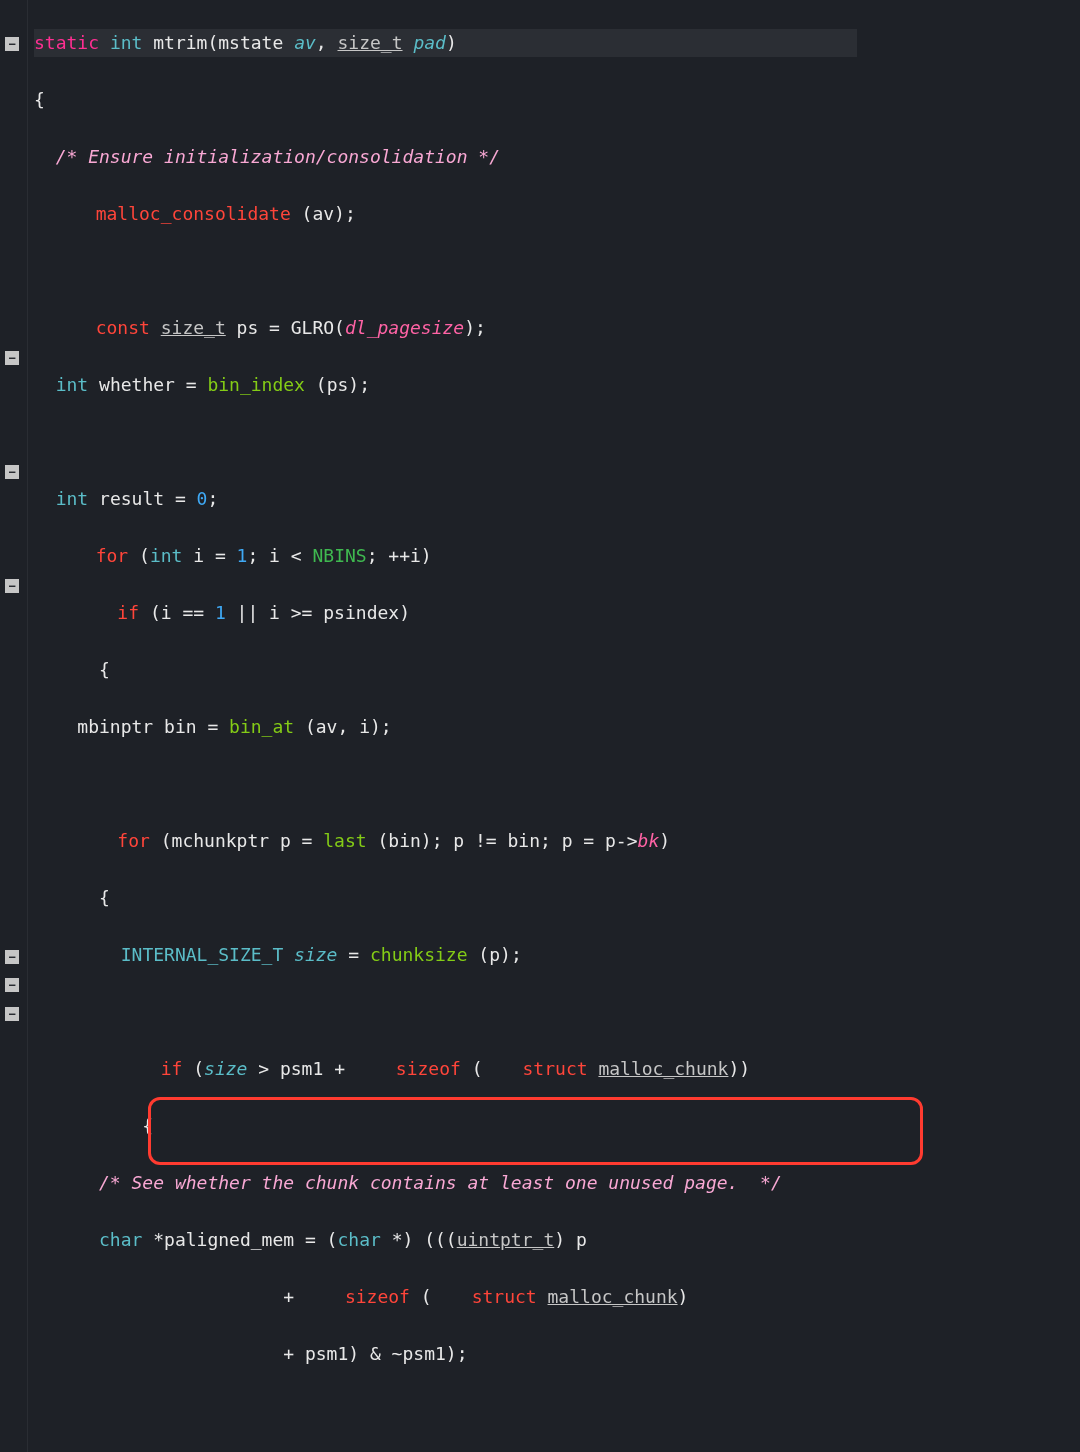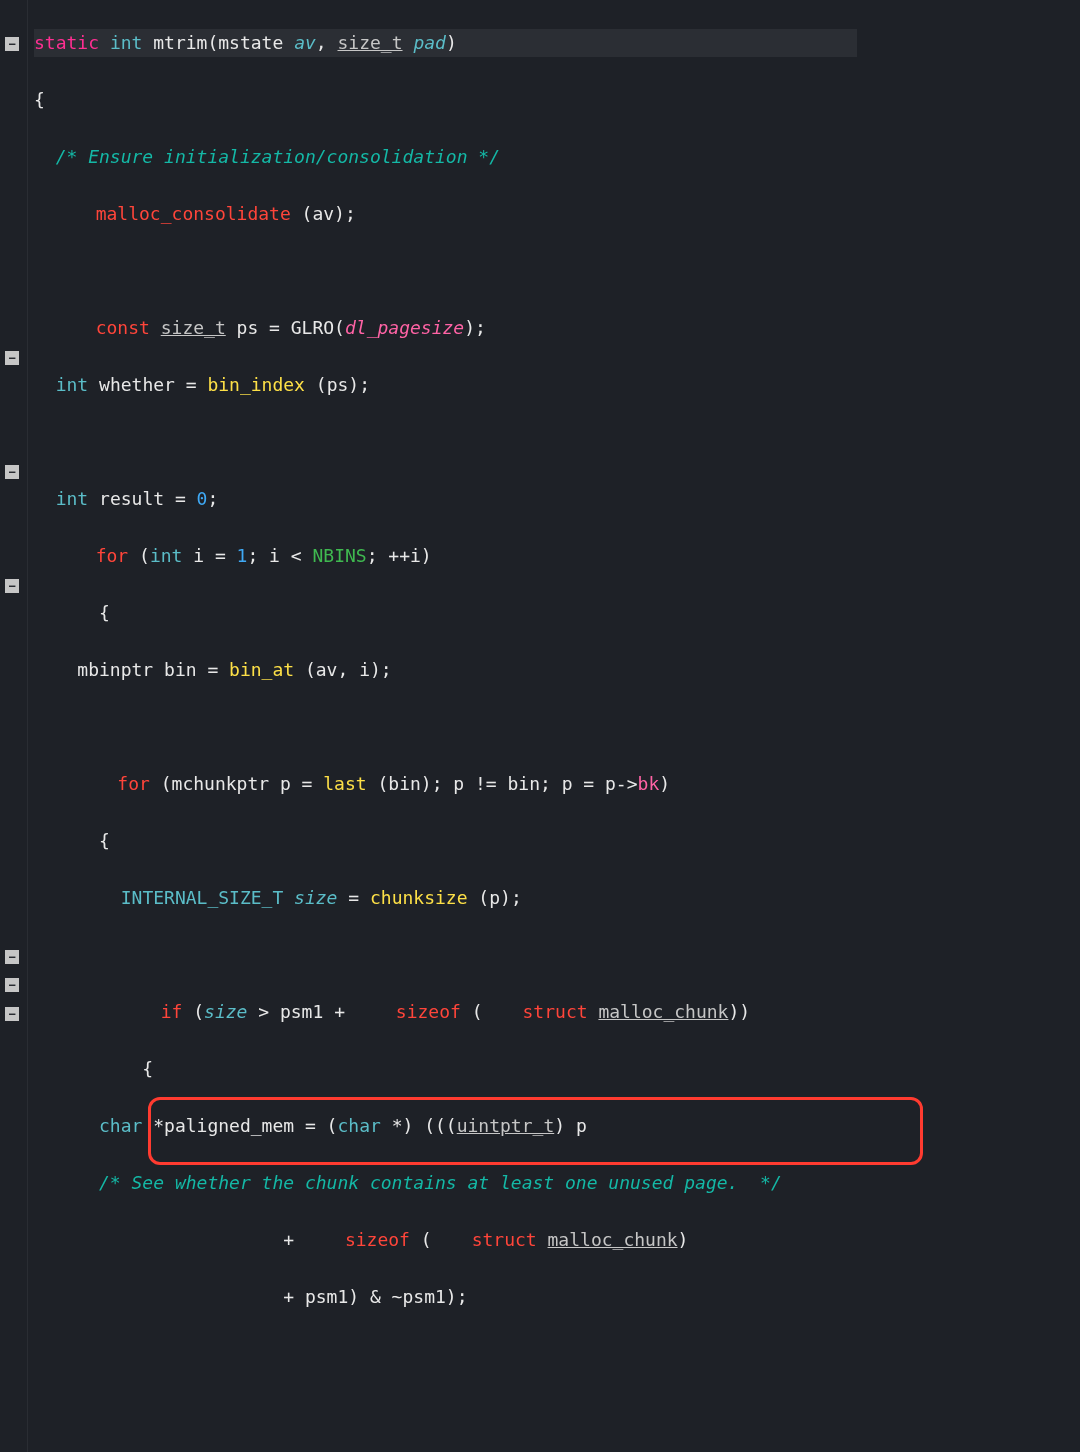"/* Ensure initialization/consolidation" .comment { color: #14b8a6 -> #f9a8d4 }
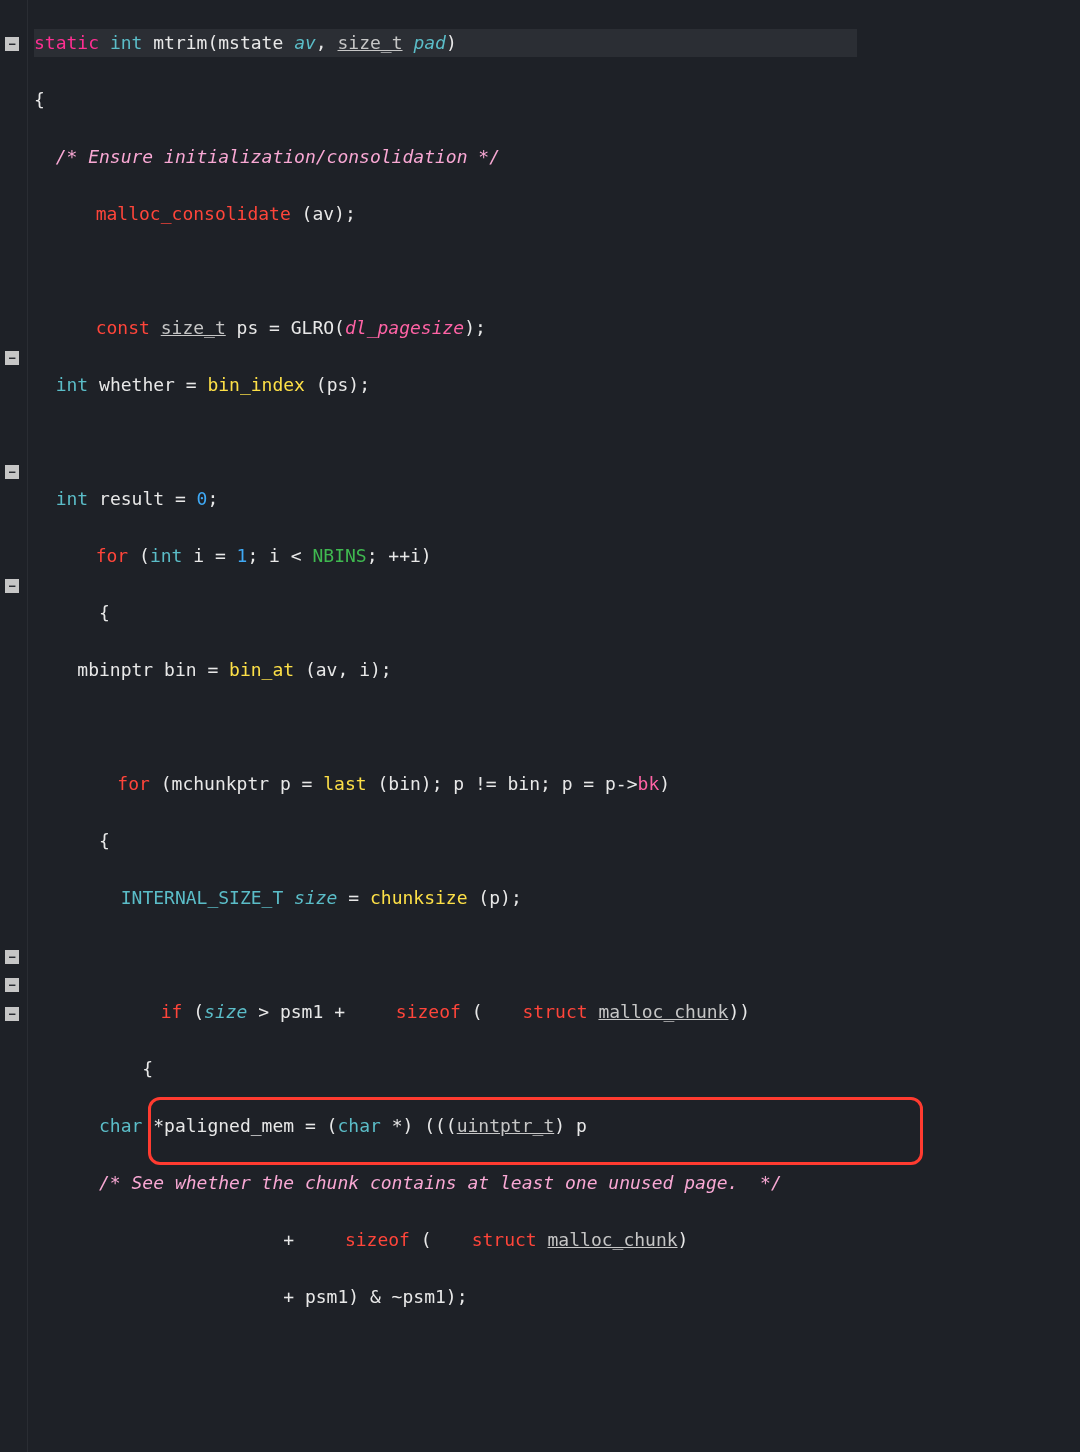"bin_index" .fn-green { color: #fde047 -> #84cc16 }
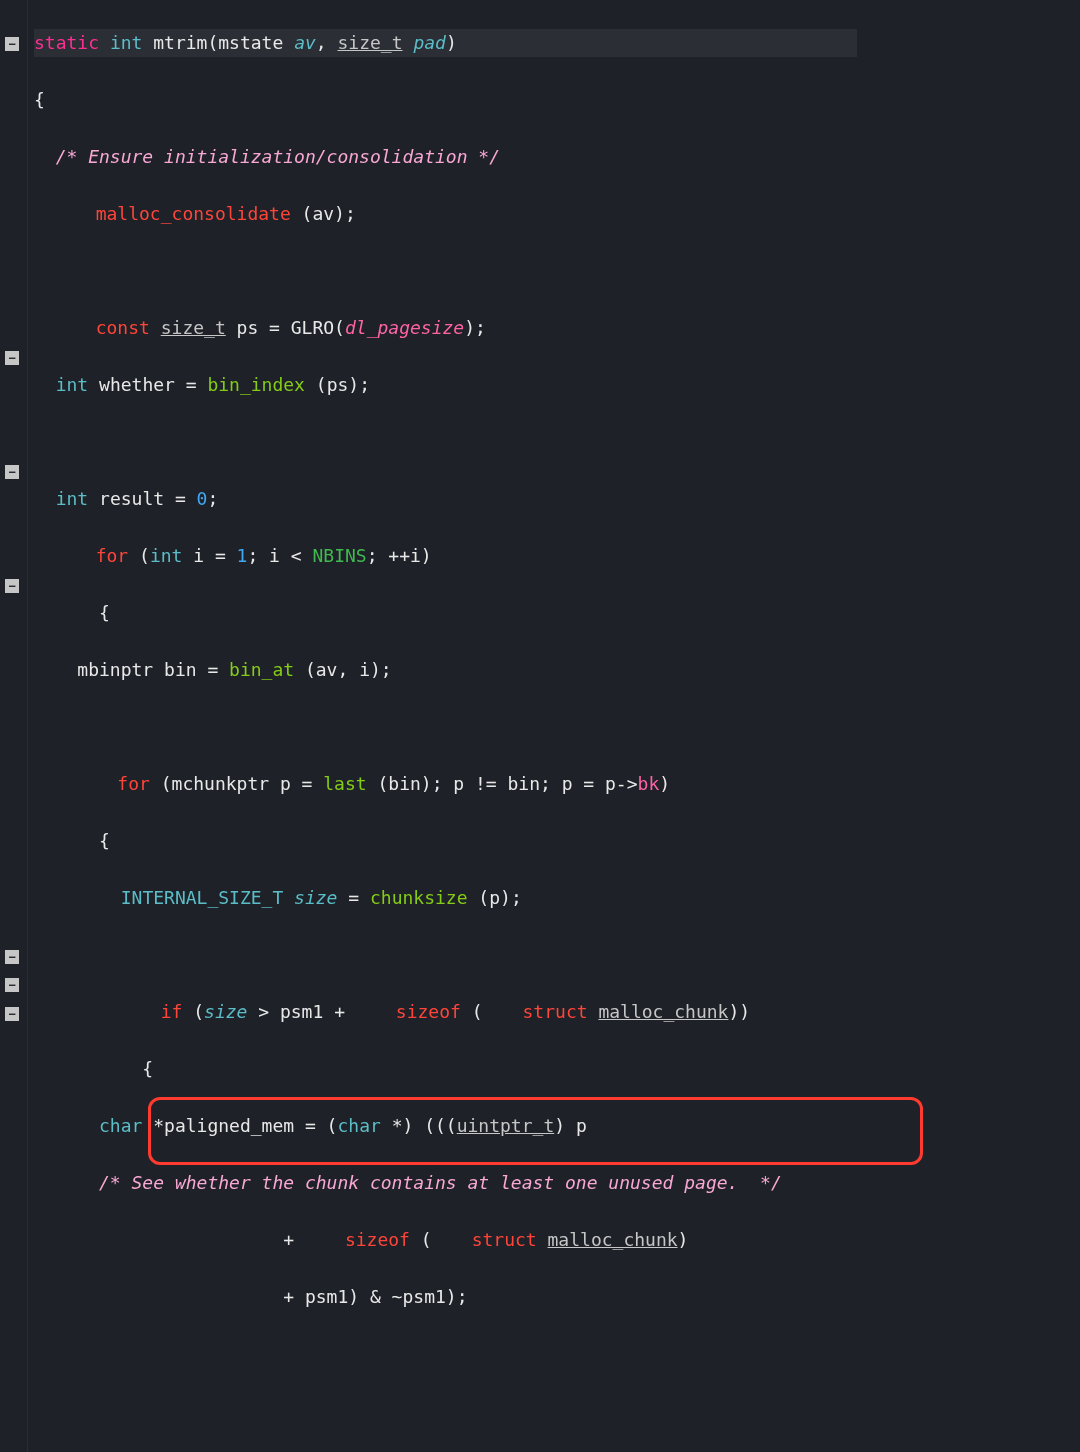"if (i == 1 ||" span.line { html: none -> <span> <span>if</span><span> (i == </span><span>1</span><span> || i &gt;= psindex)</span></span> }
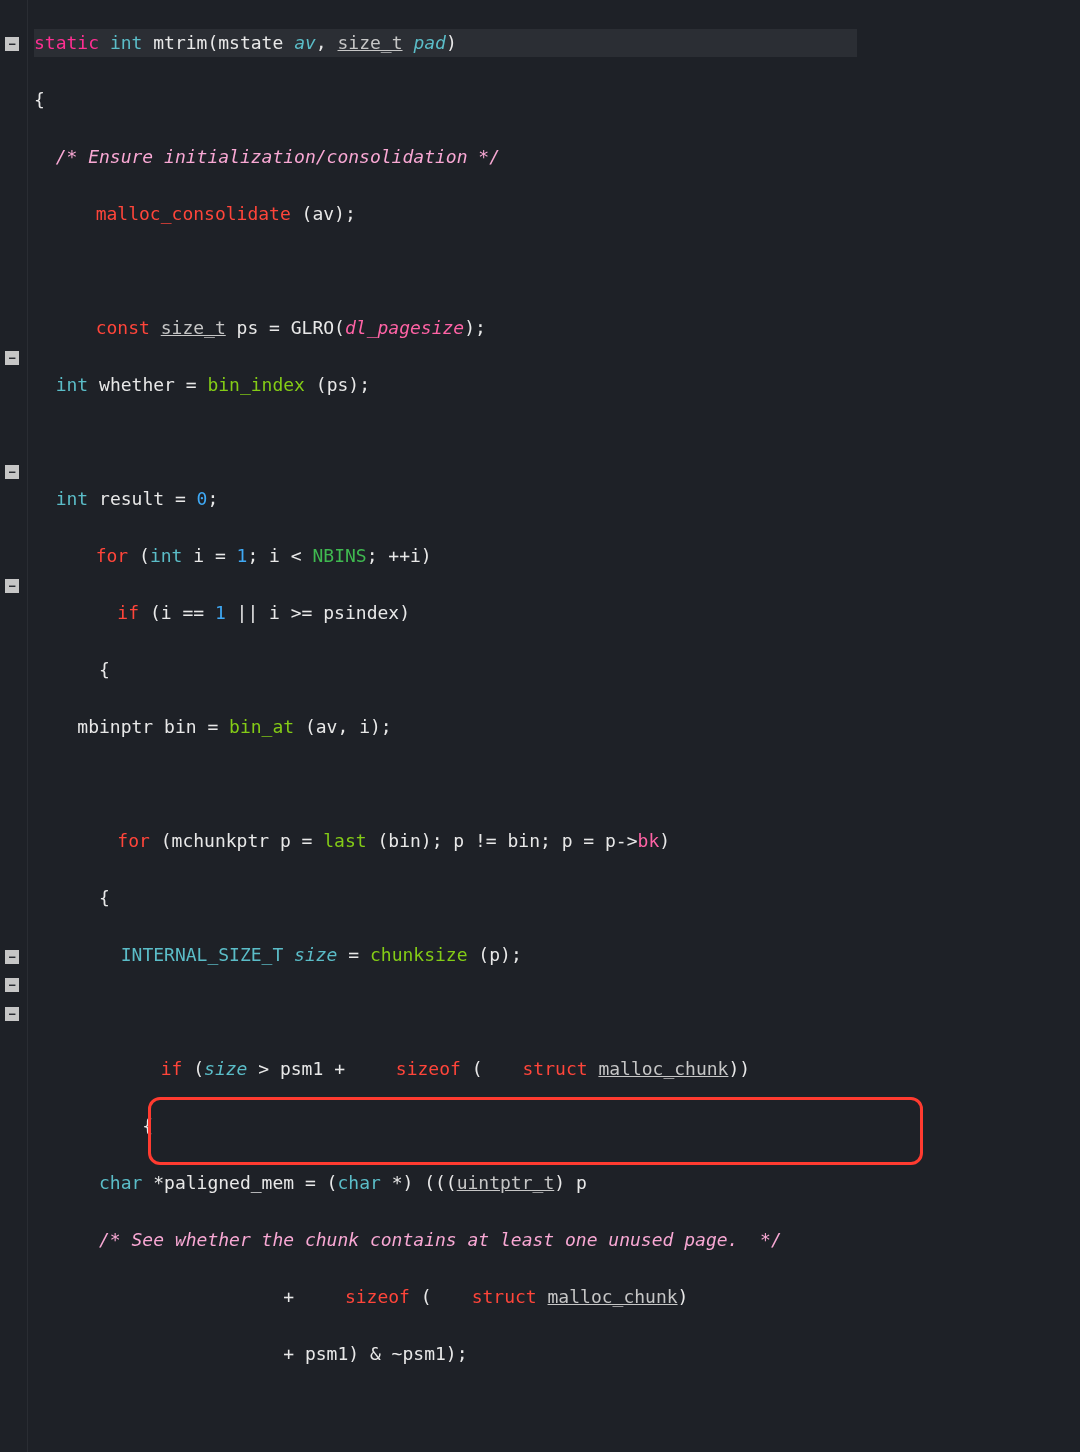"bk" .member { font-style: none -> italic }
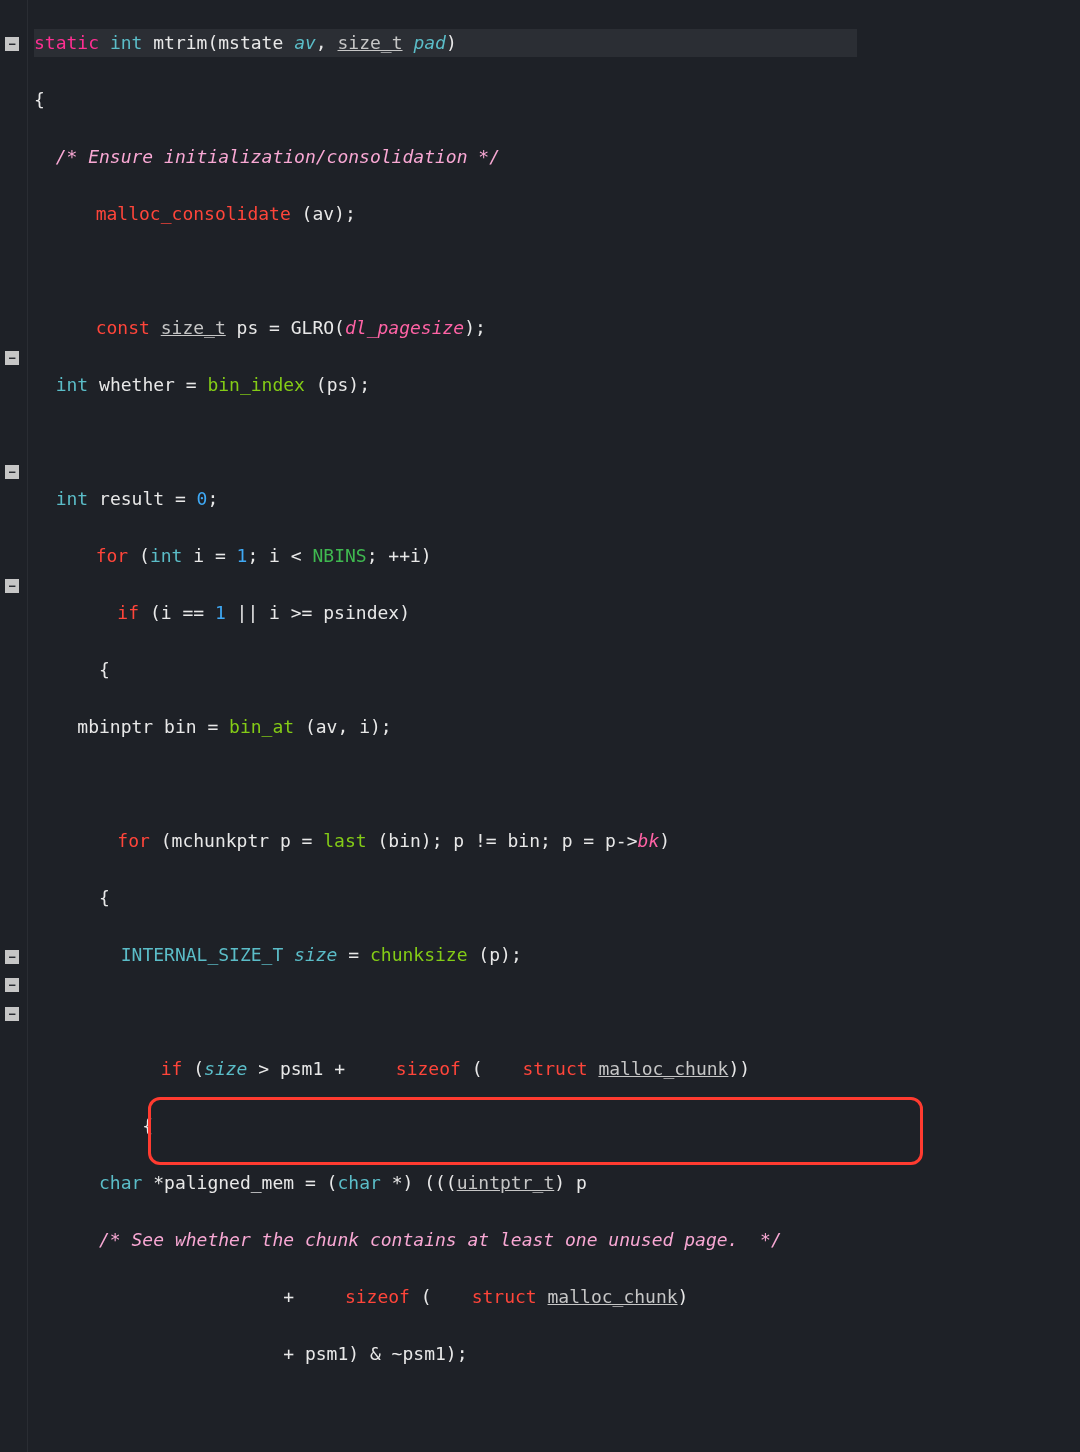"char *paligned_mem = (char *)" span.line { order: before "/* See whether the chunk" -> after "/* See whether the chunk" }
